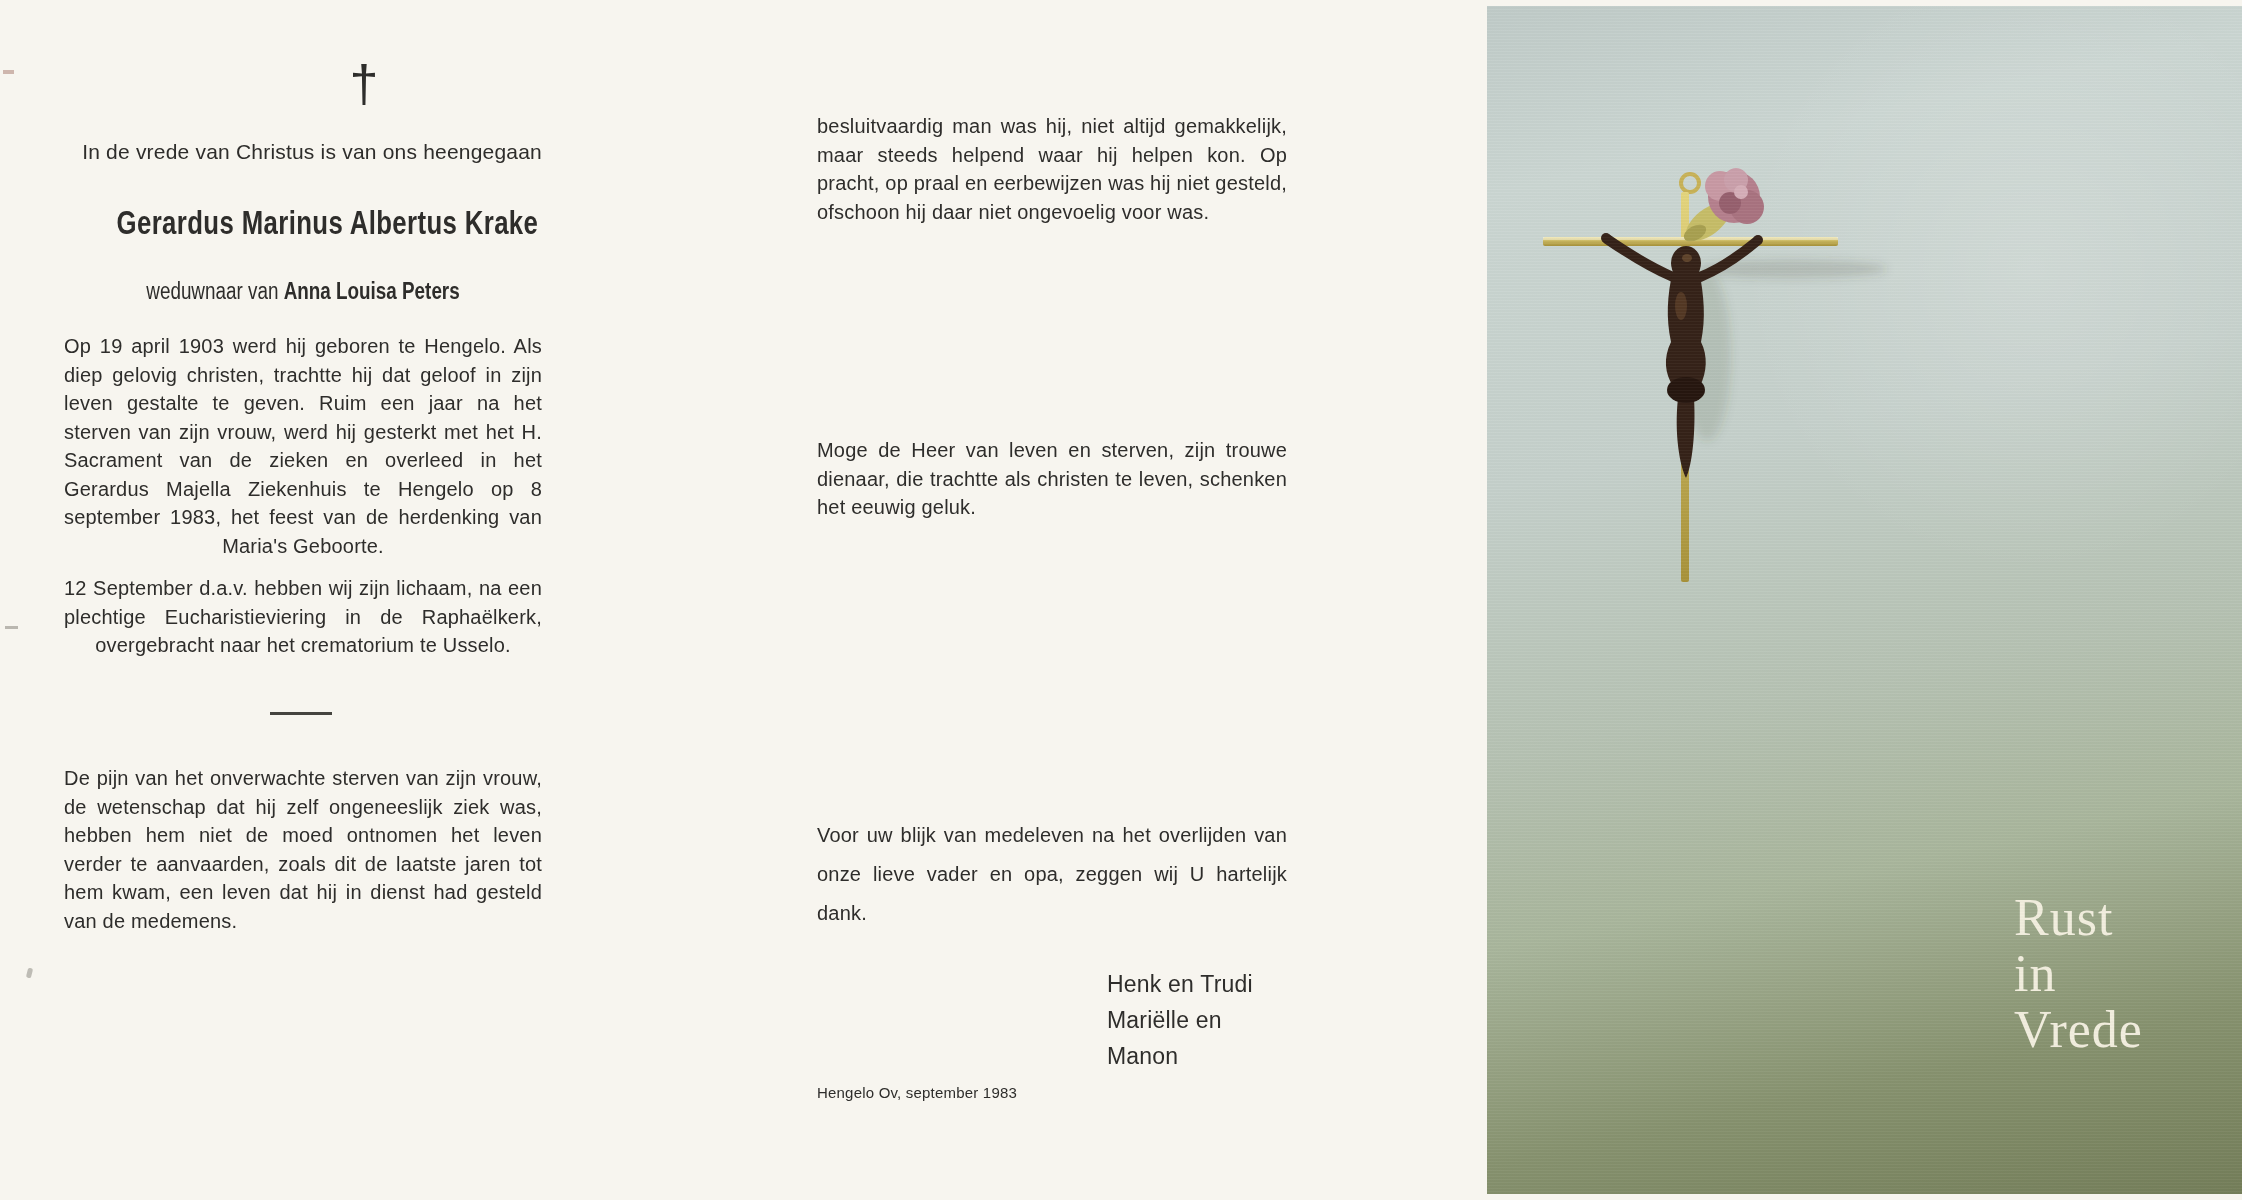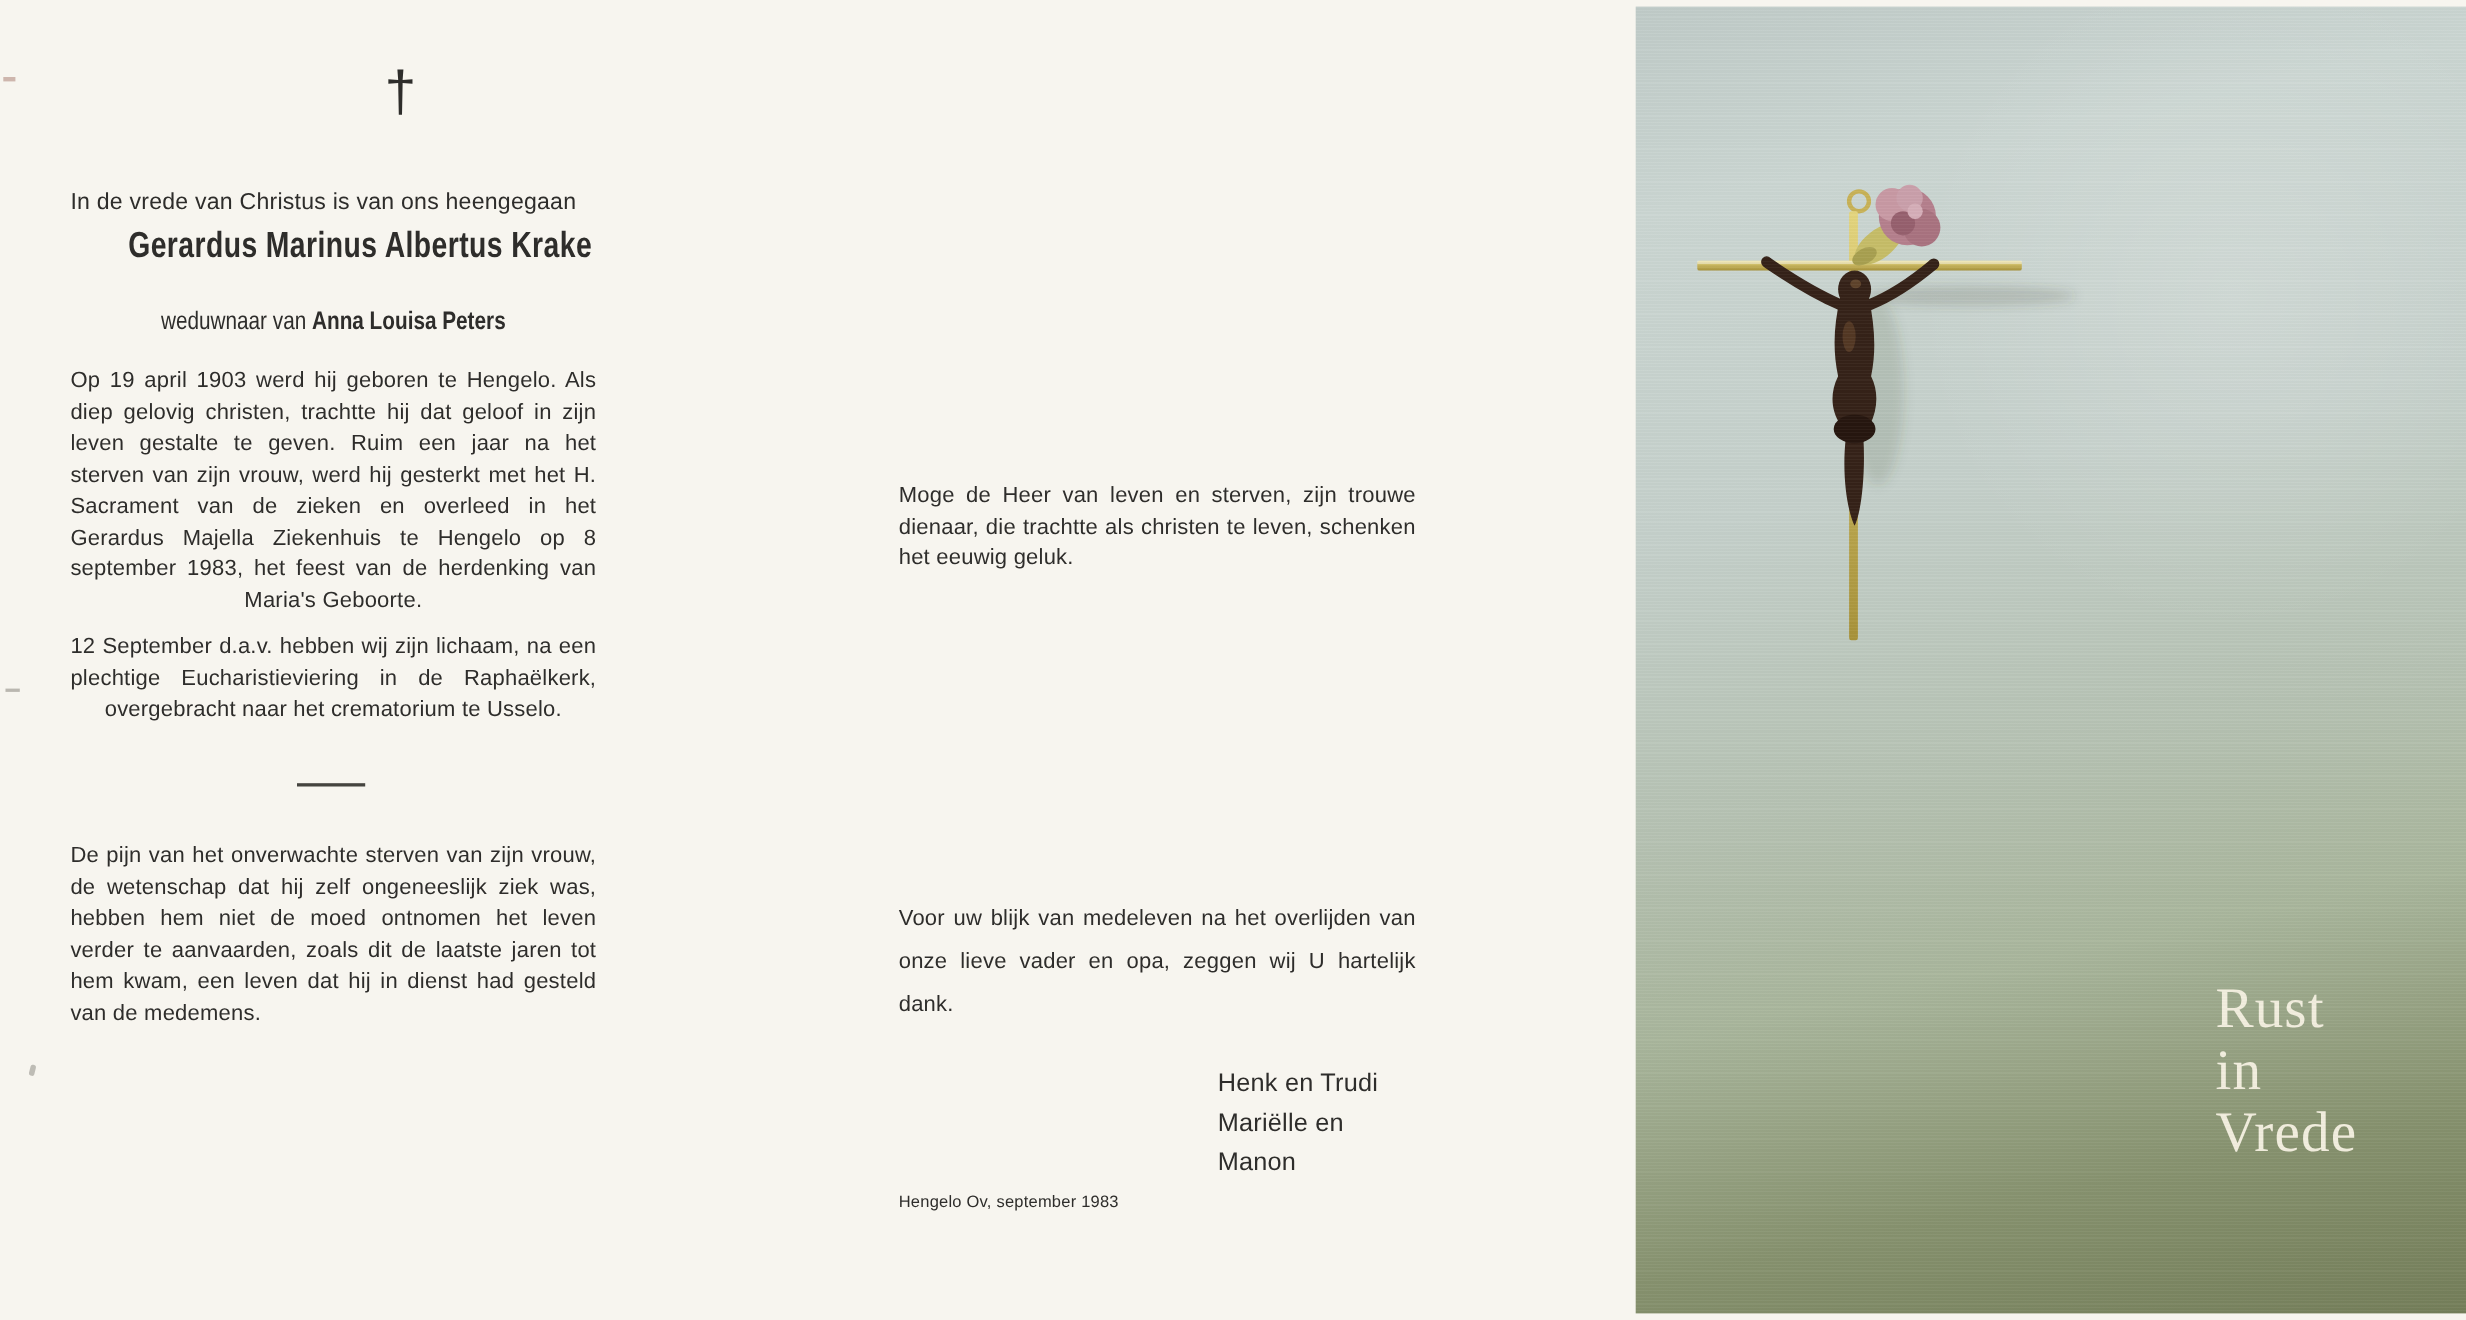"besluitvaardig man was hij, niet" p.para { html: none -> <p>besluitvaardig man was hij, niet altijd gemakkelijk, maar steeds helpend waar hij helpen kon. Op pracht, op praal en eerbewijzen was hij niet gesteld, ofschoon hij daar niet ongevoelig voor was.</p> }
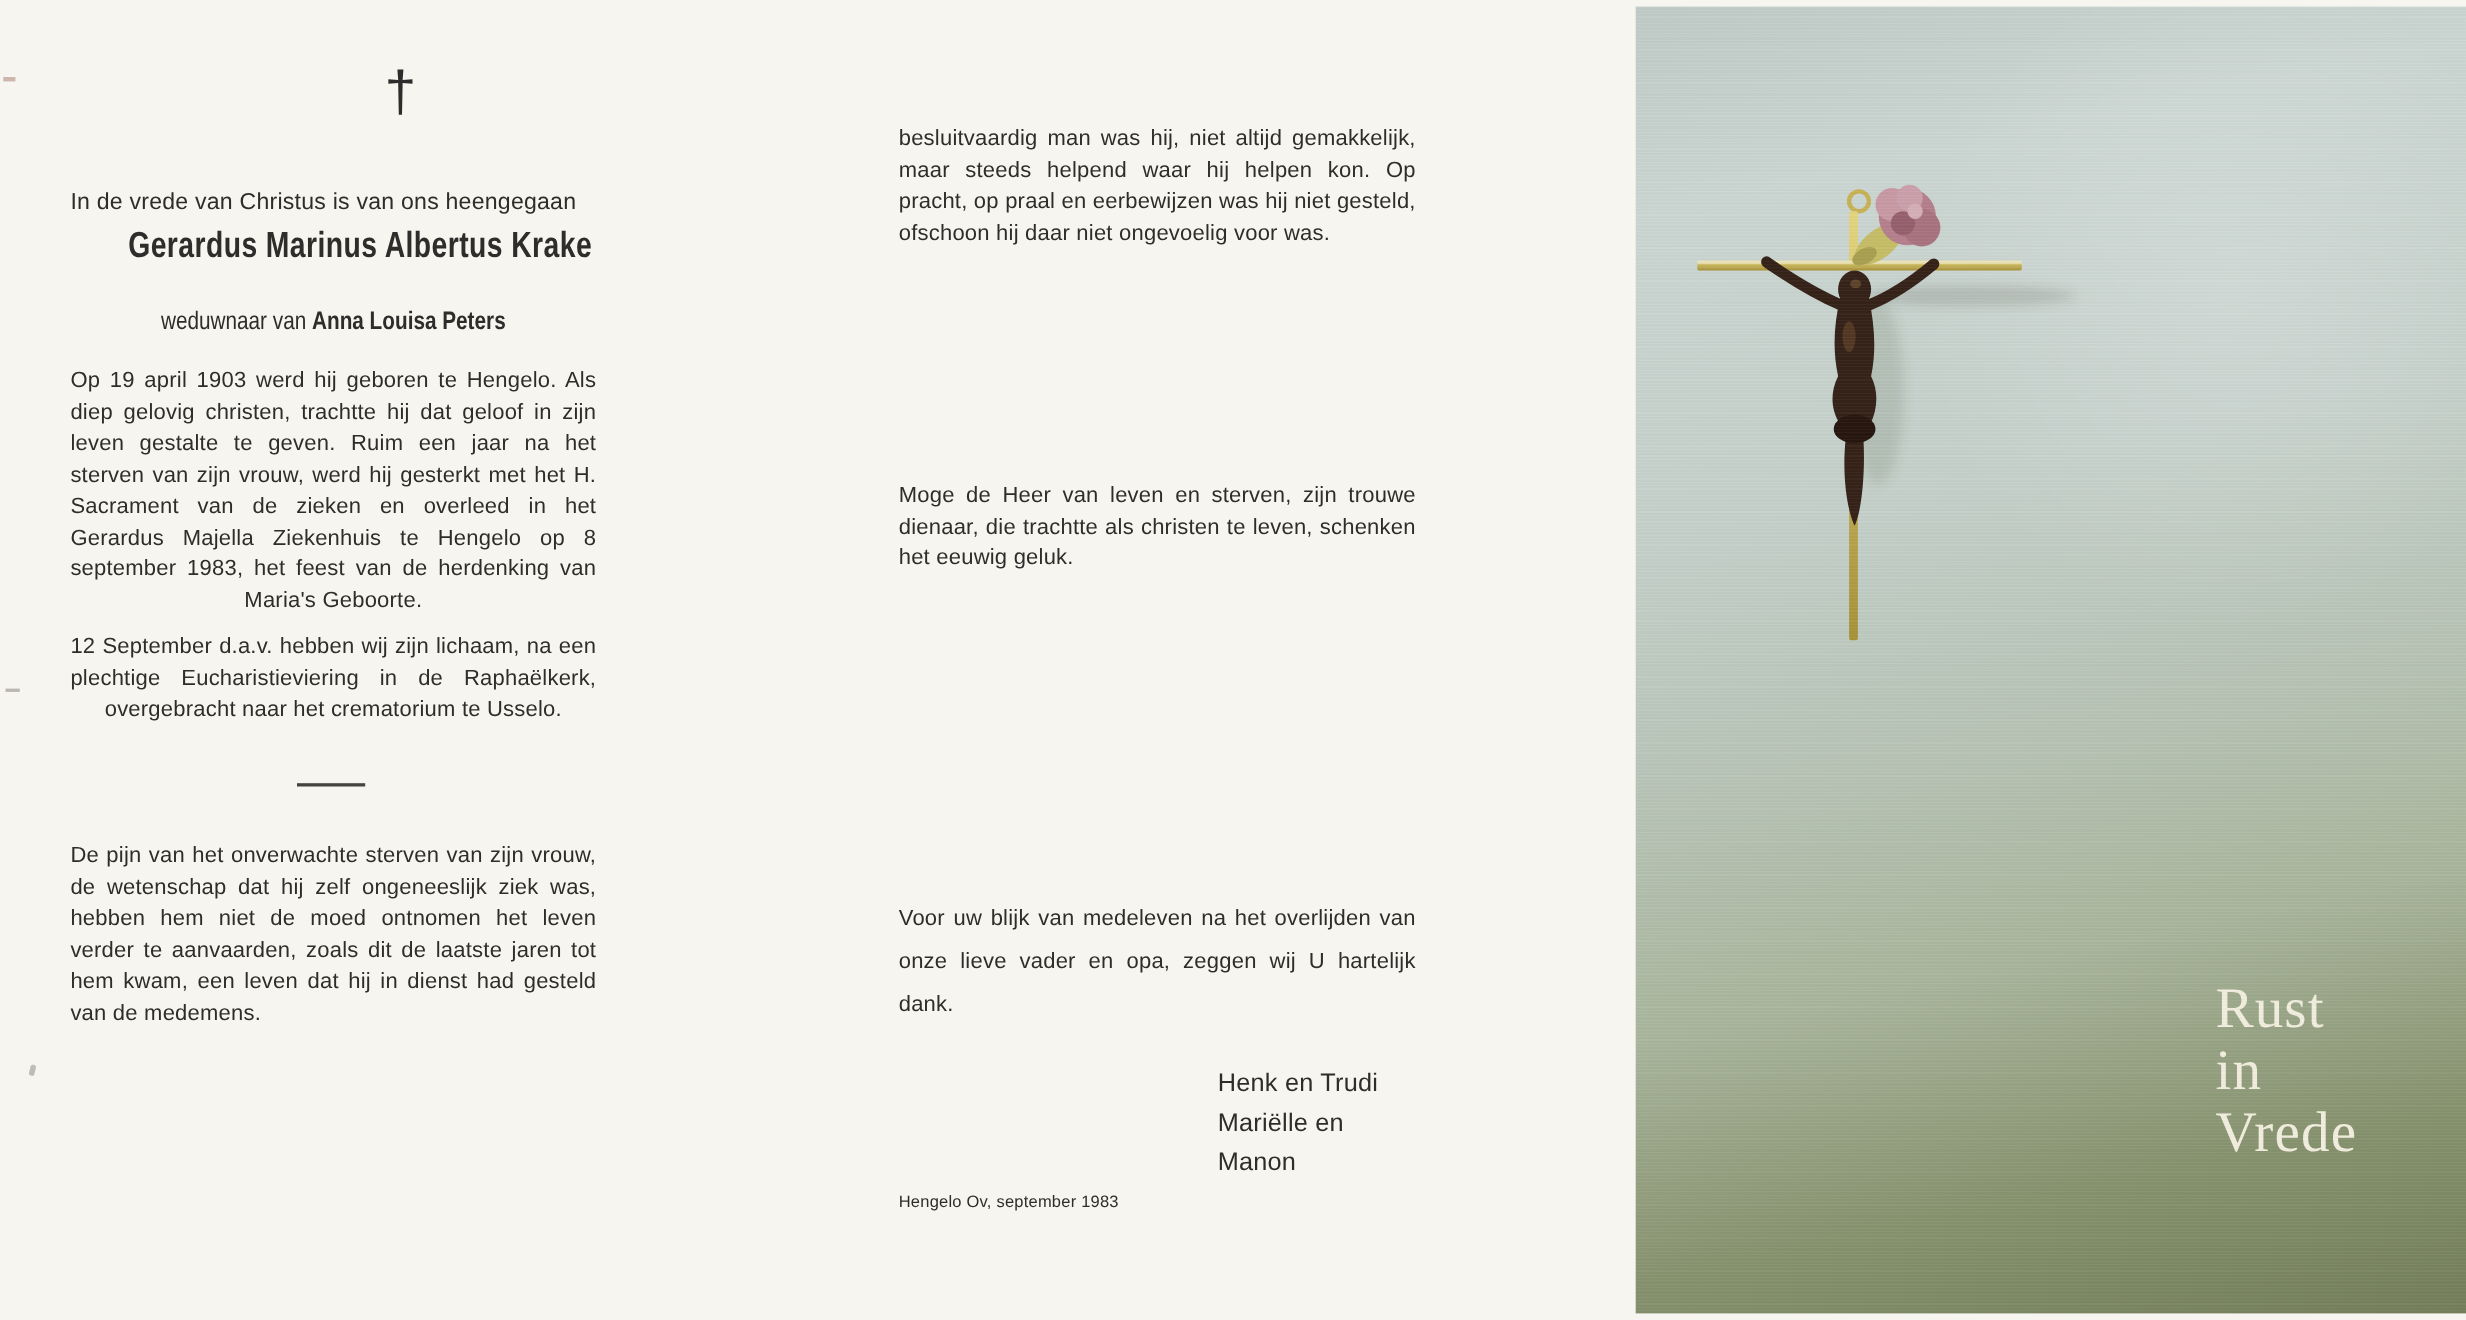"In de vrede van Christus" .intro { text-align: left -> right; top: 172px -> 140px }
